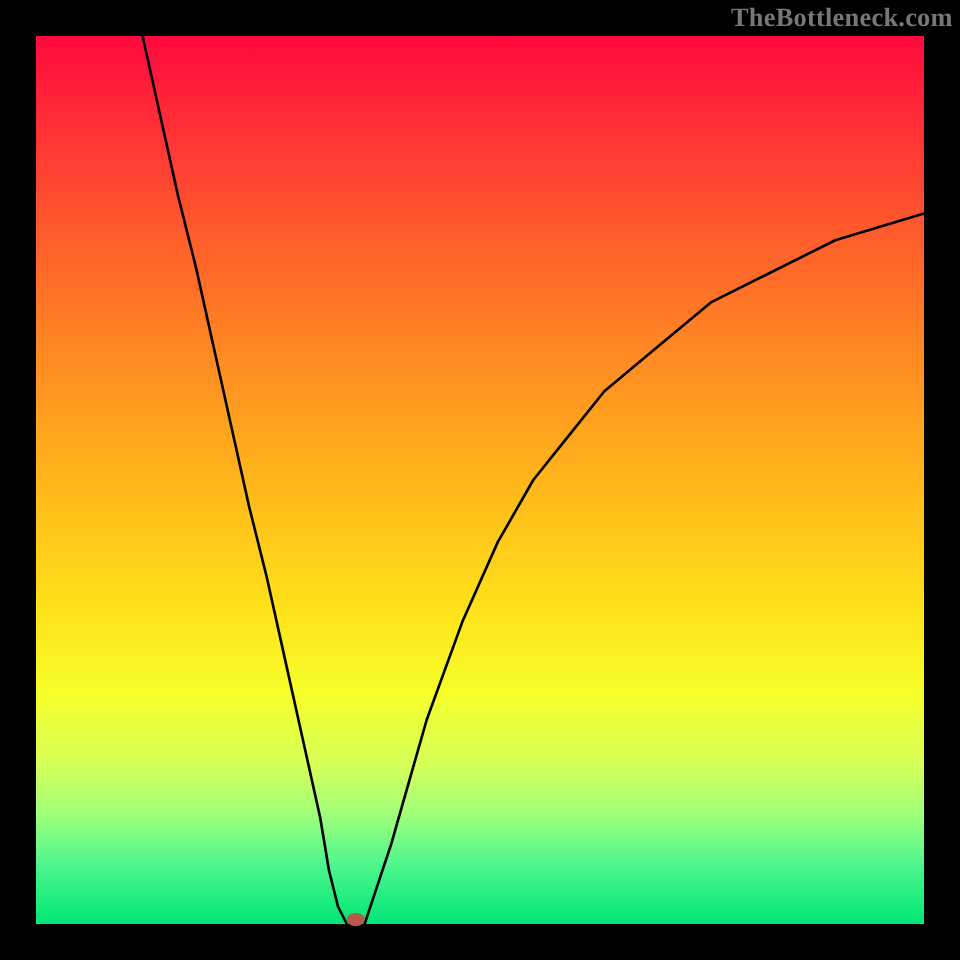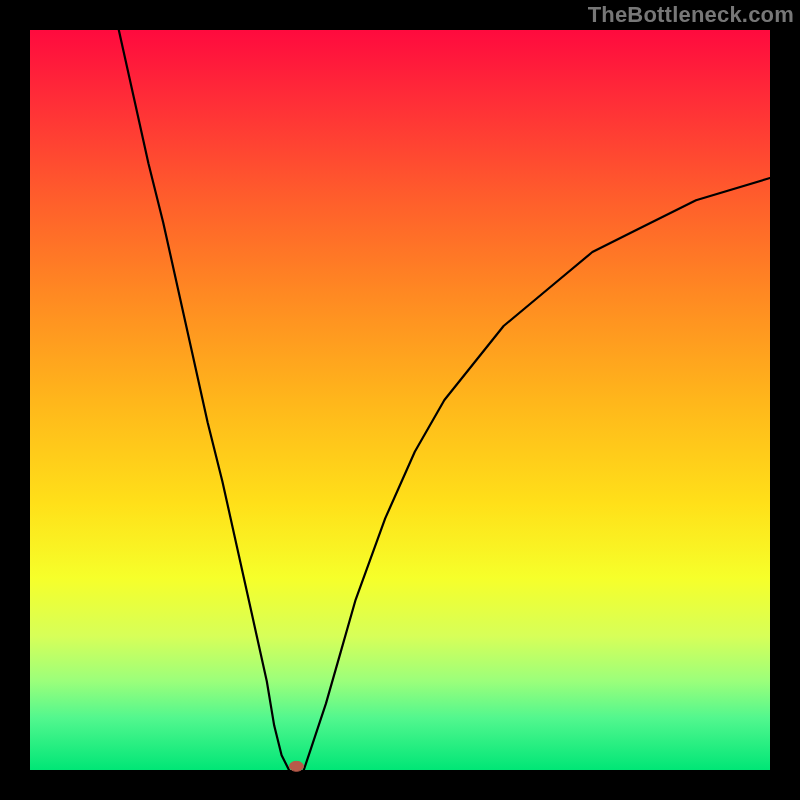"TheBottleneck.com" .watermark { font-family: Liberation Sans, sans-serif -> Liberation Serif, serif }
